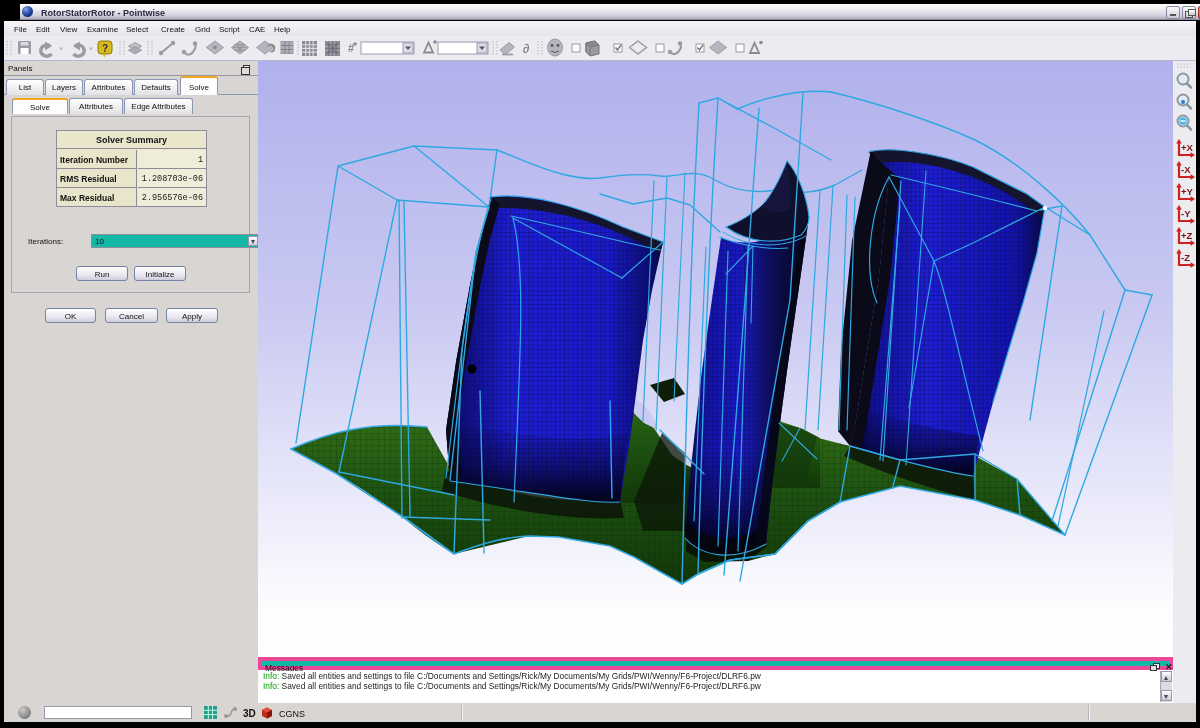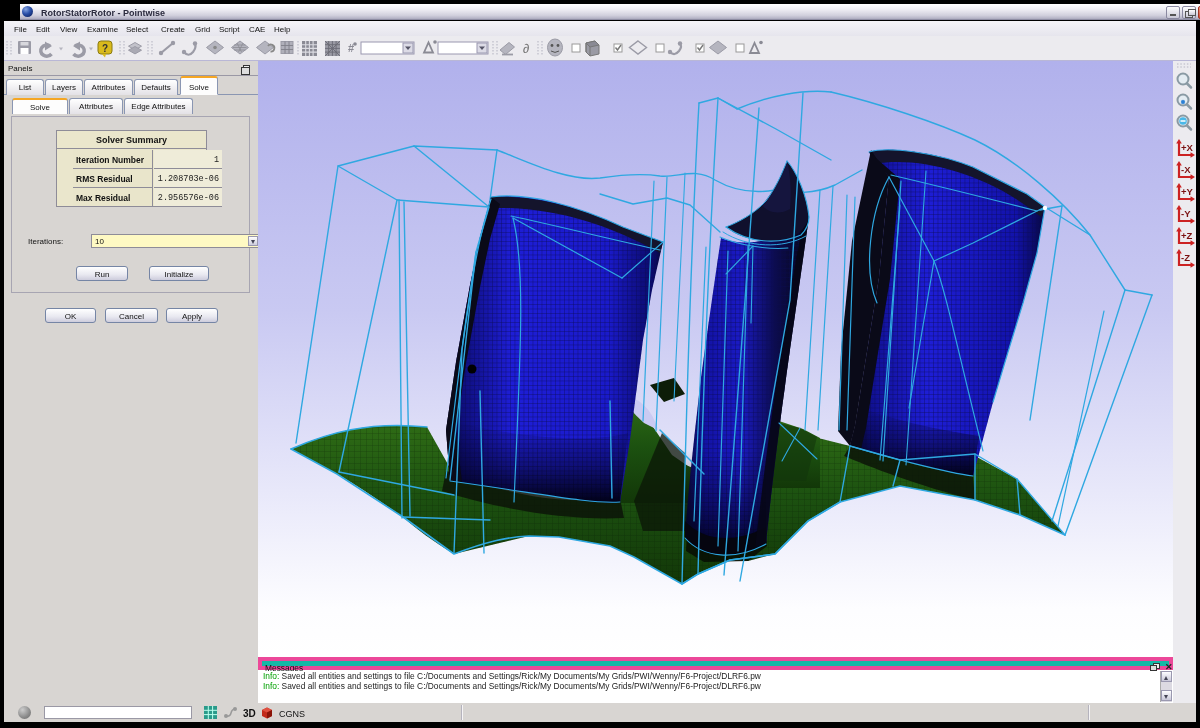"Iteration Number" .trow { left: 16px -> 0 }
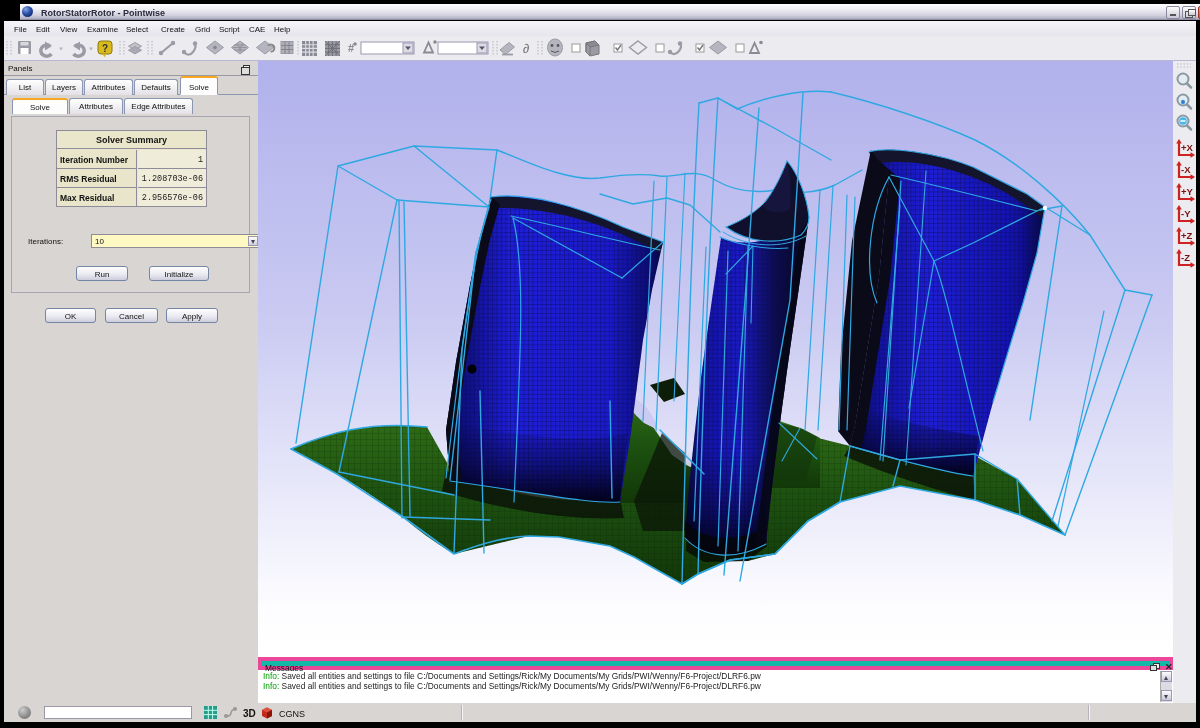"10" #iter-box { background: #fef9c3 -> #14b8a6 }
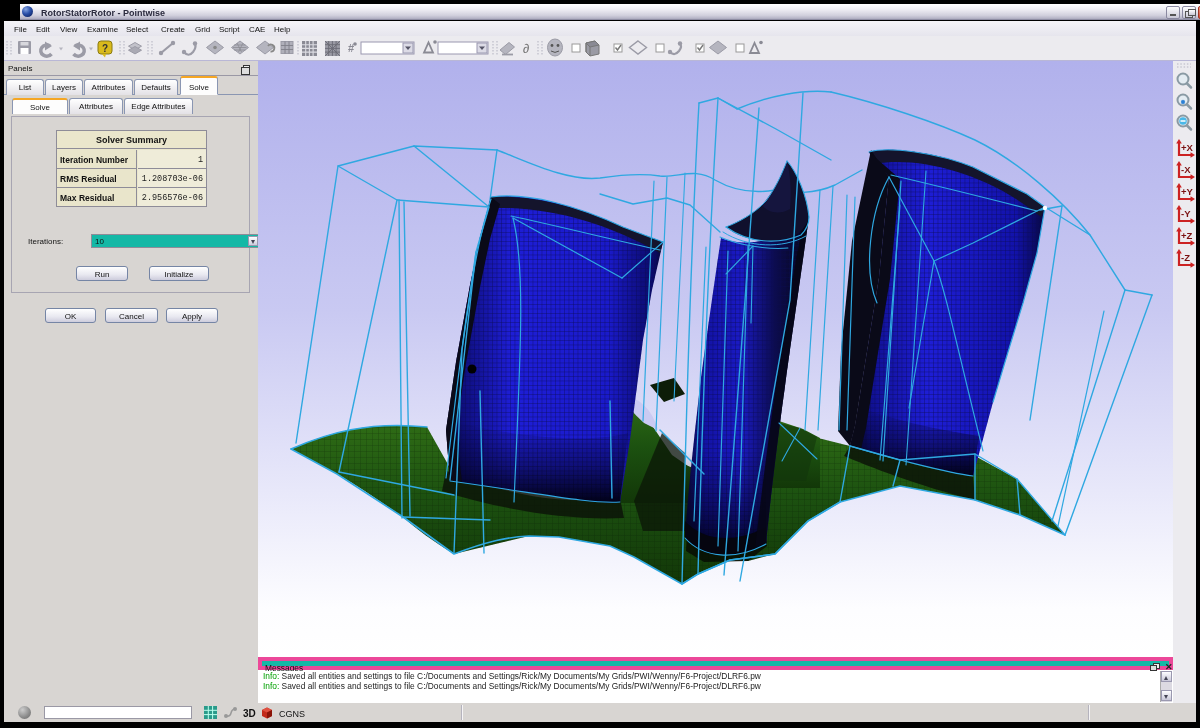"Initialize" div.btn { margin-left: 15px -> none; width: 60px -> 52px }
